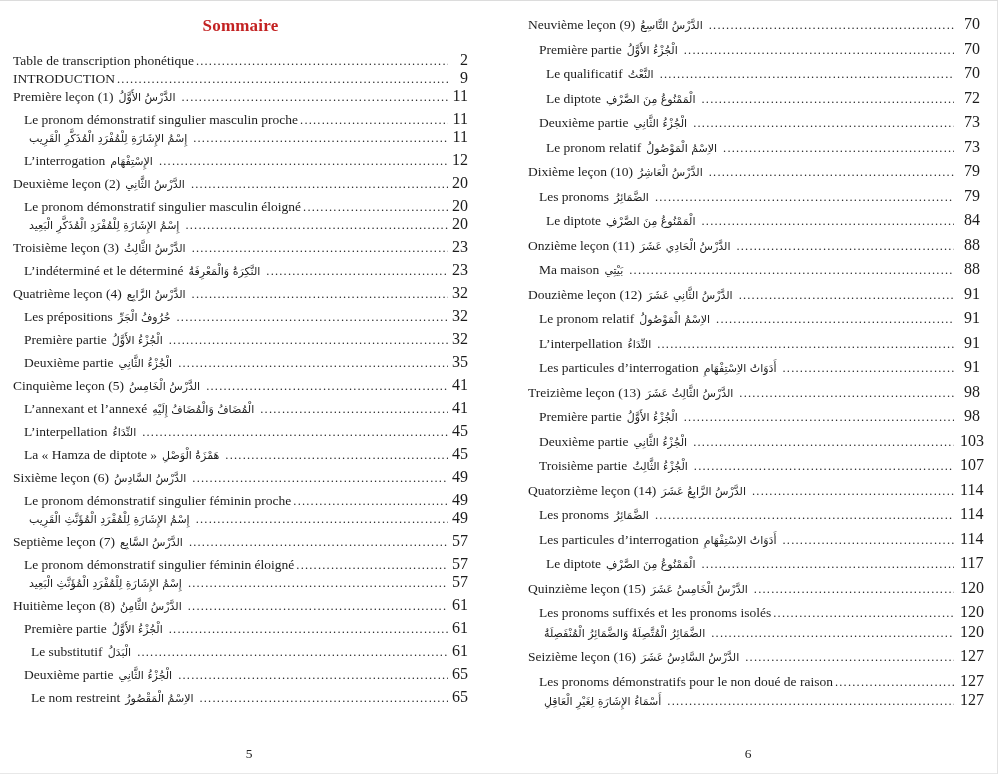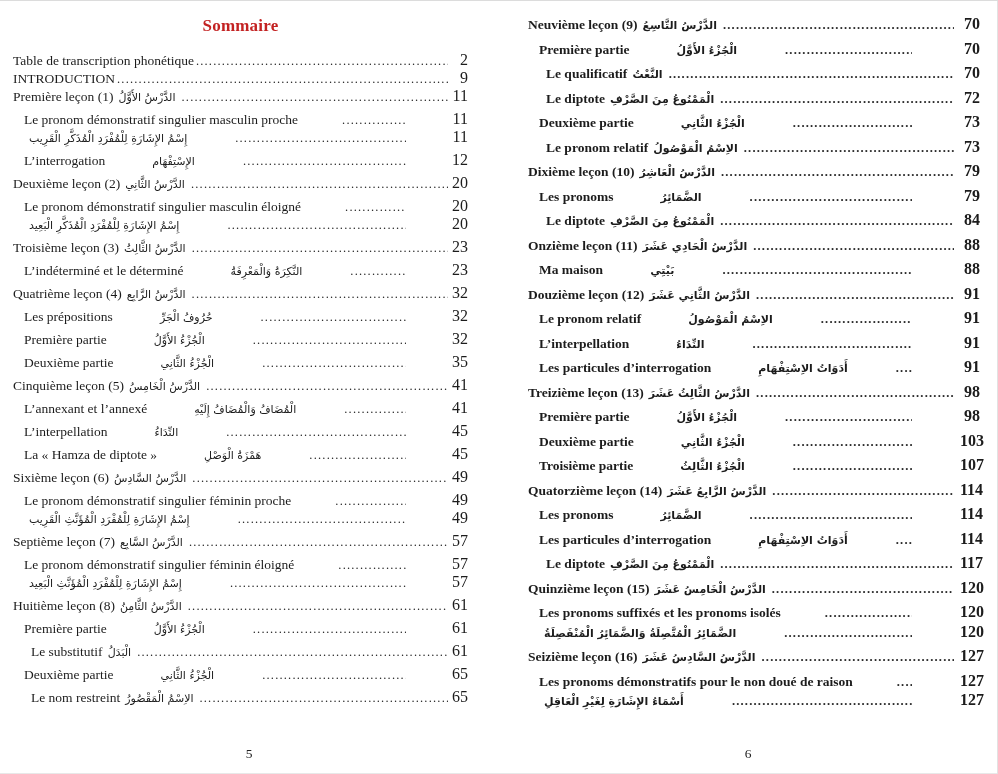"Neuvième leçon (9)" .page-right .entries { font-weight: bold -> none }
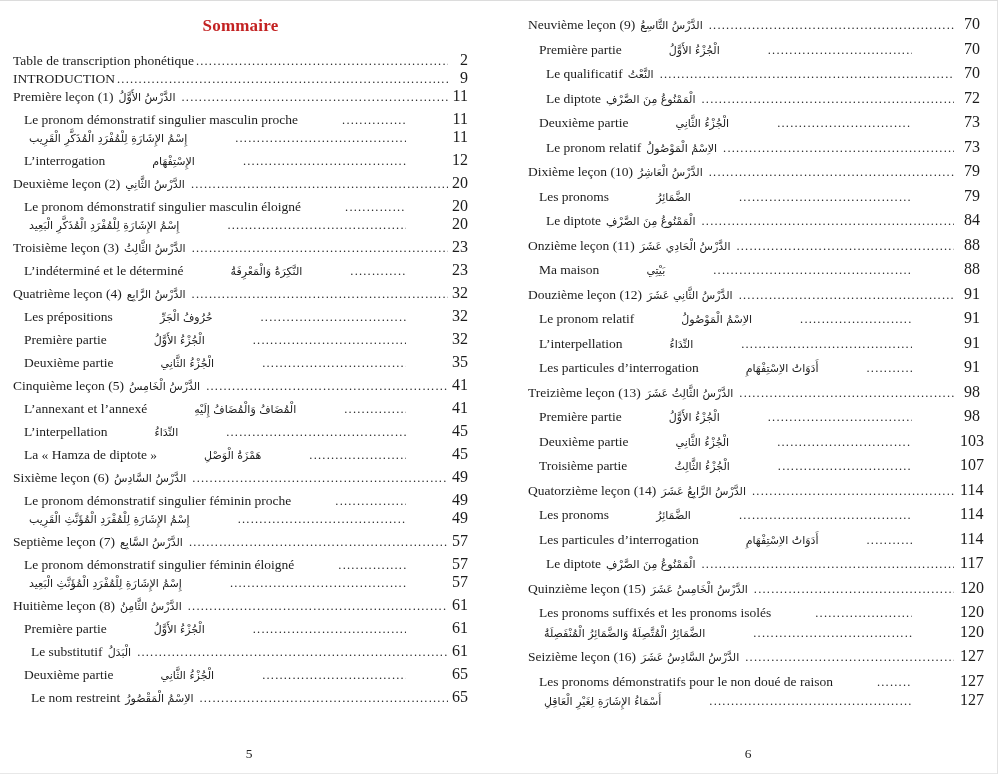"Première partie" .indent-1 { gap: 42px -> none }
